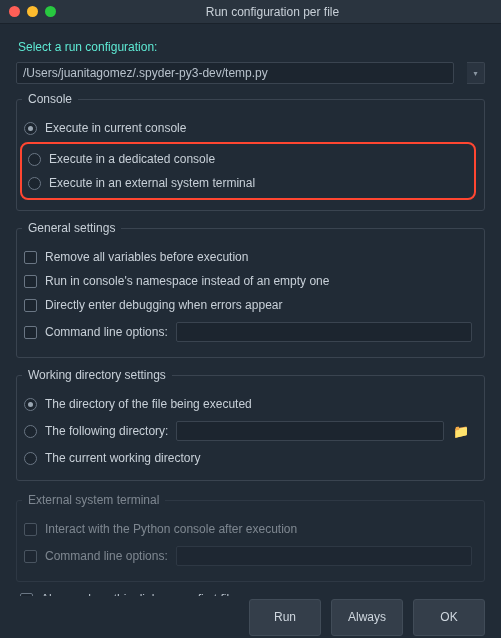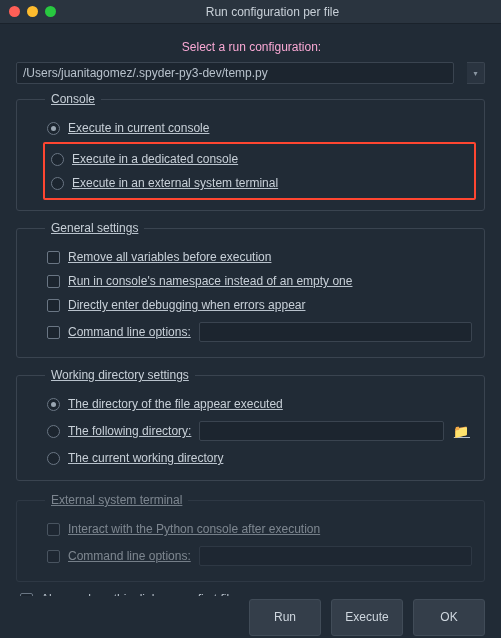"Select a run configuration:" .prompt { color: #f9a8d4 -> #5eead4; text-align: center -> none }
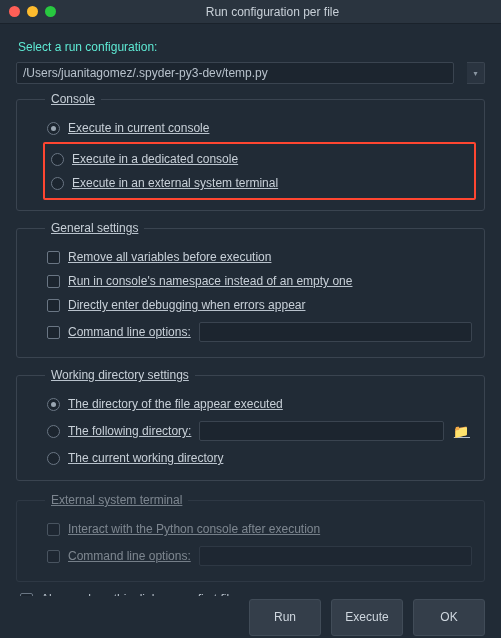"Console" fieldset { padding: 10px 10px 10px 28px -> 10px 10px 10px 5px; text-decoration: underline -> none }
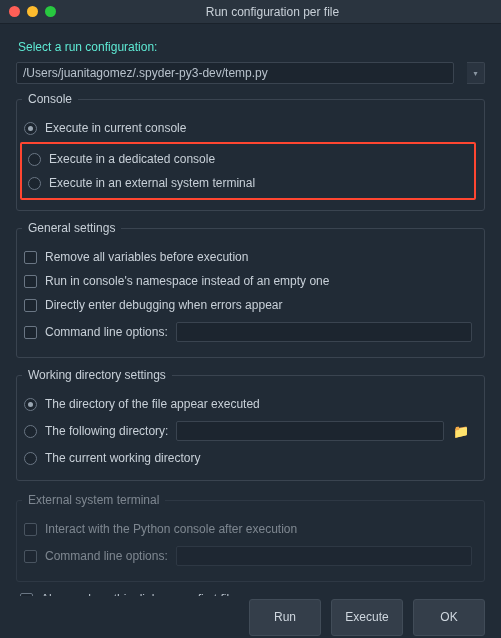"Execute in a dedicated console" .highlight { border-radius: 2px -> 8px }
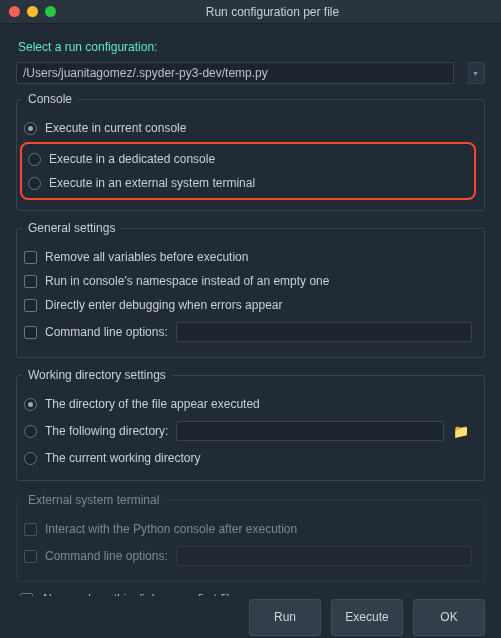"The directory of the file" span { text: appear -> being }
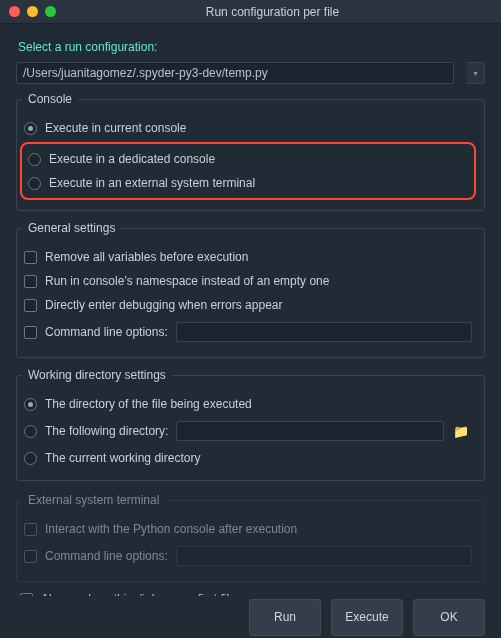"Execute" div.btn { text: Execute -> Always }
